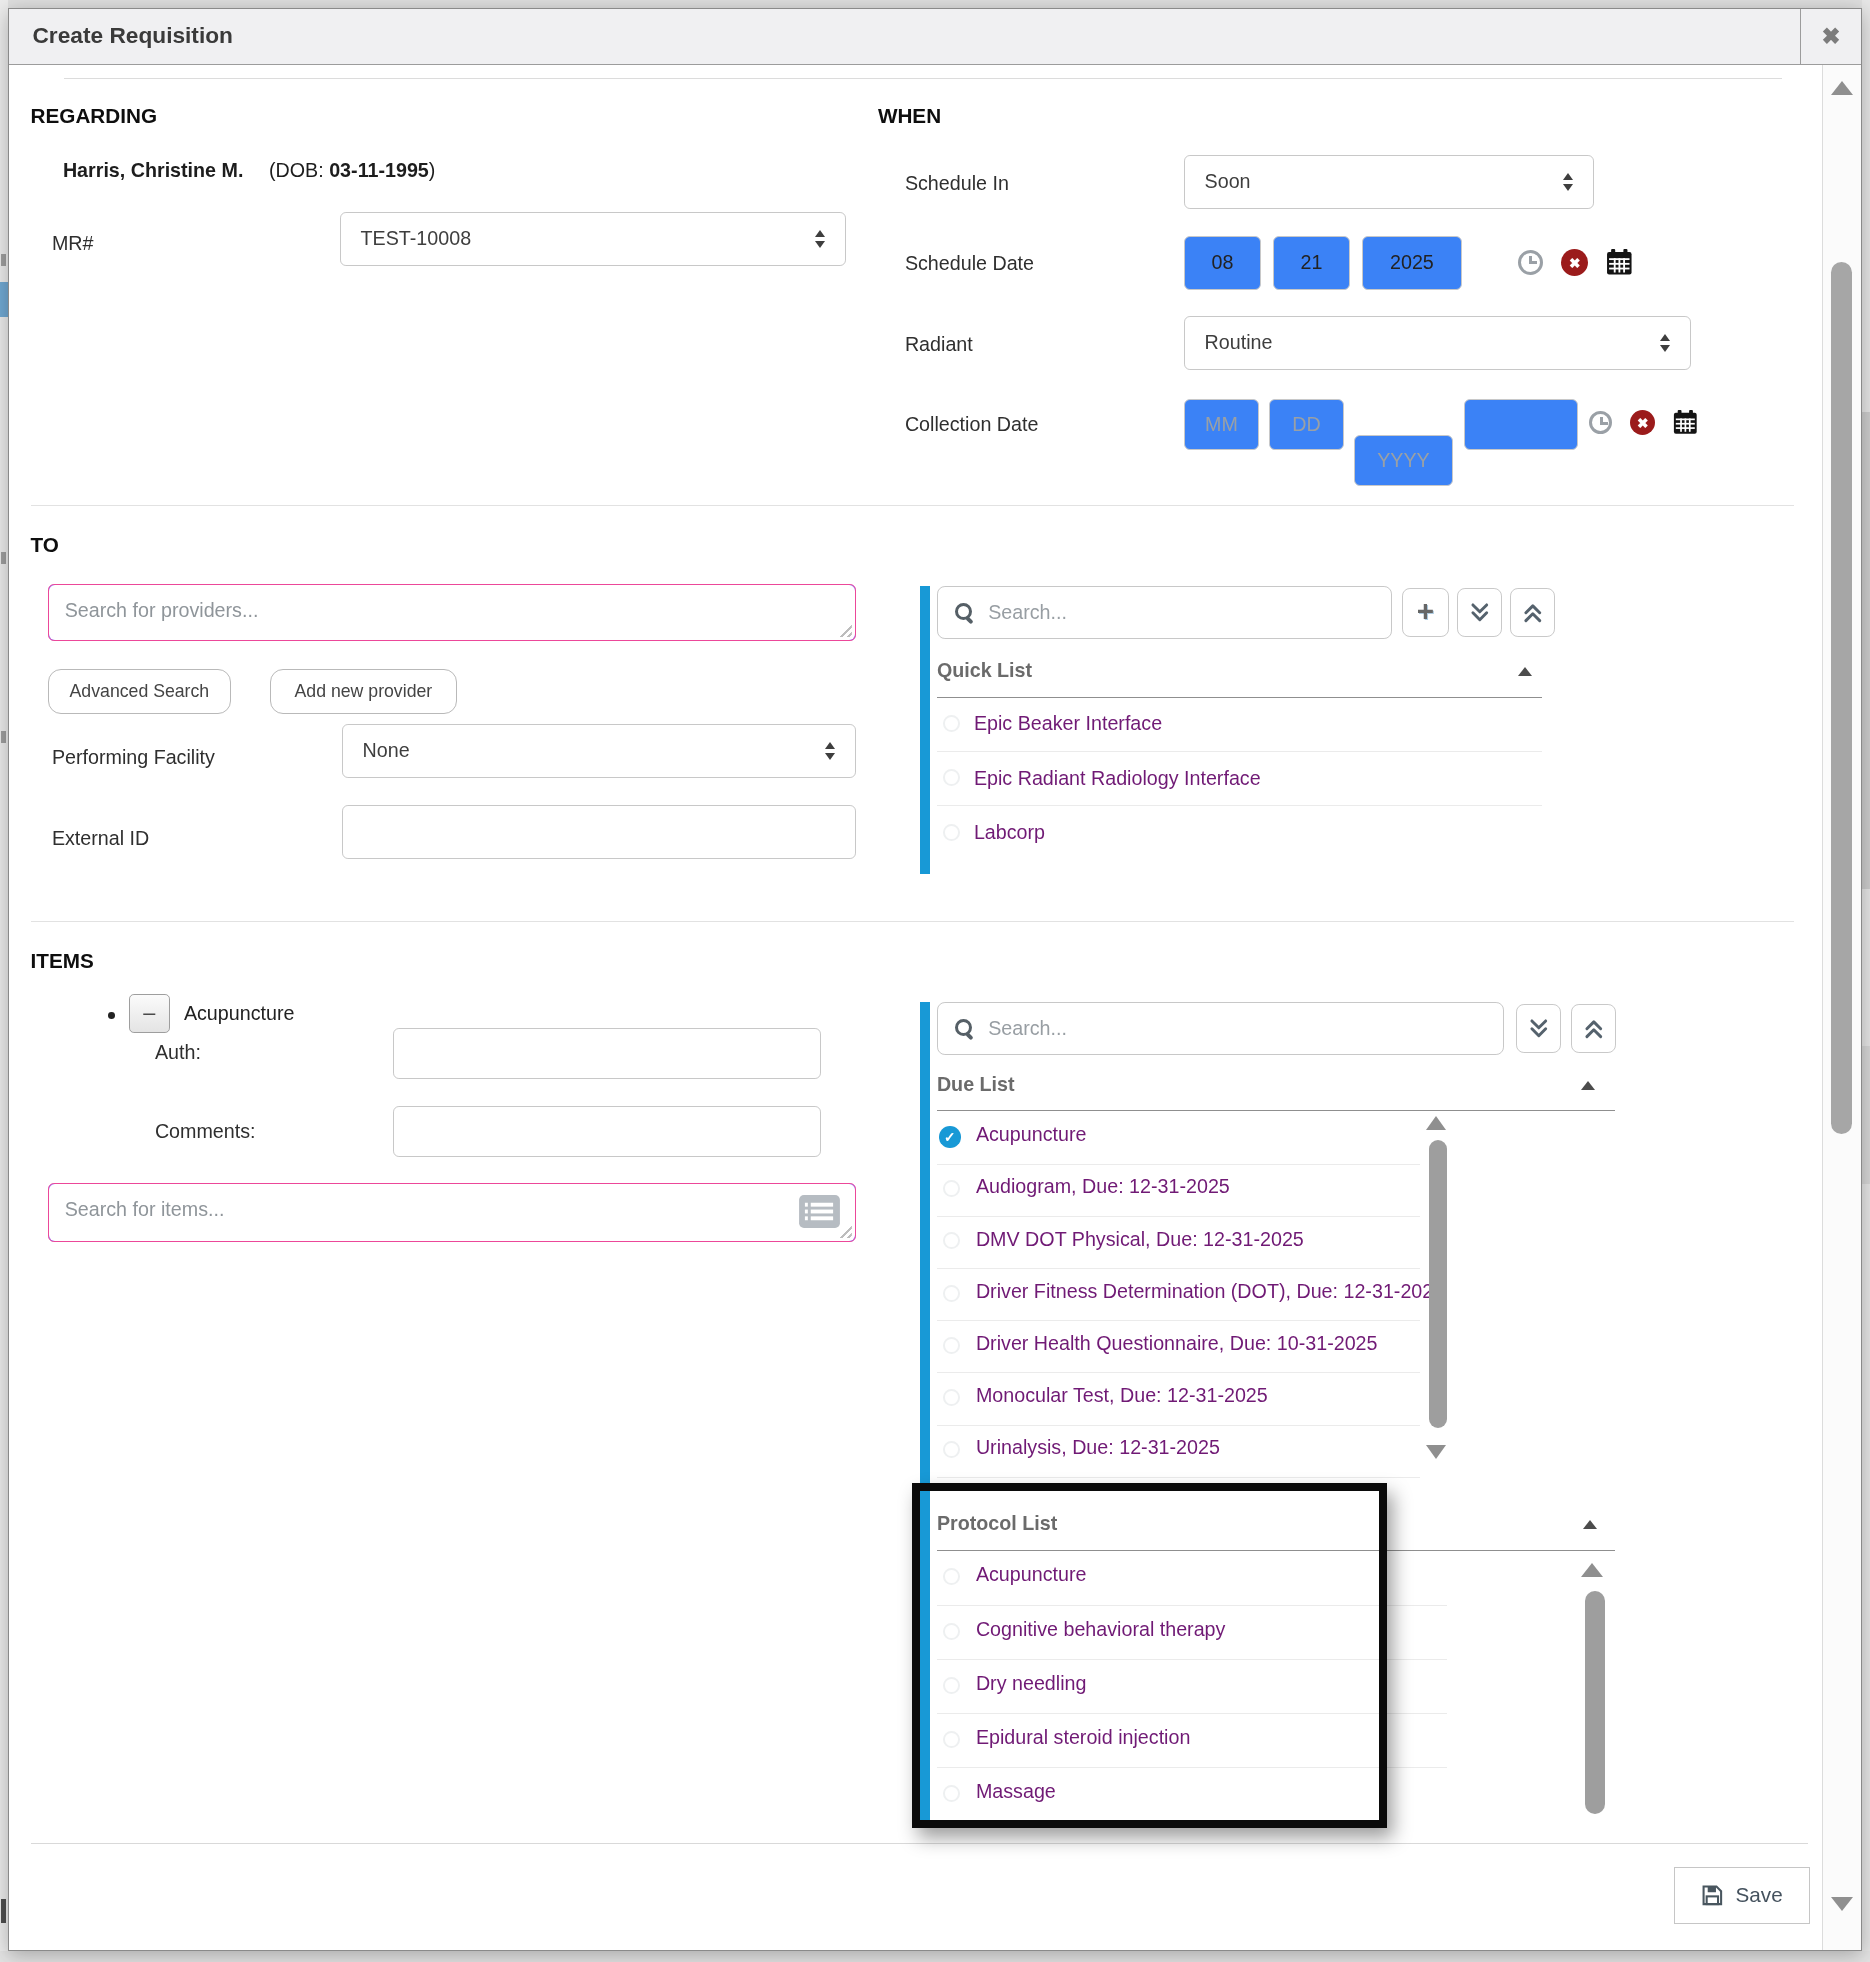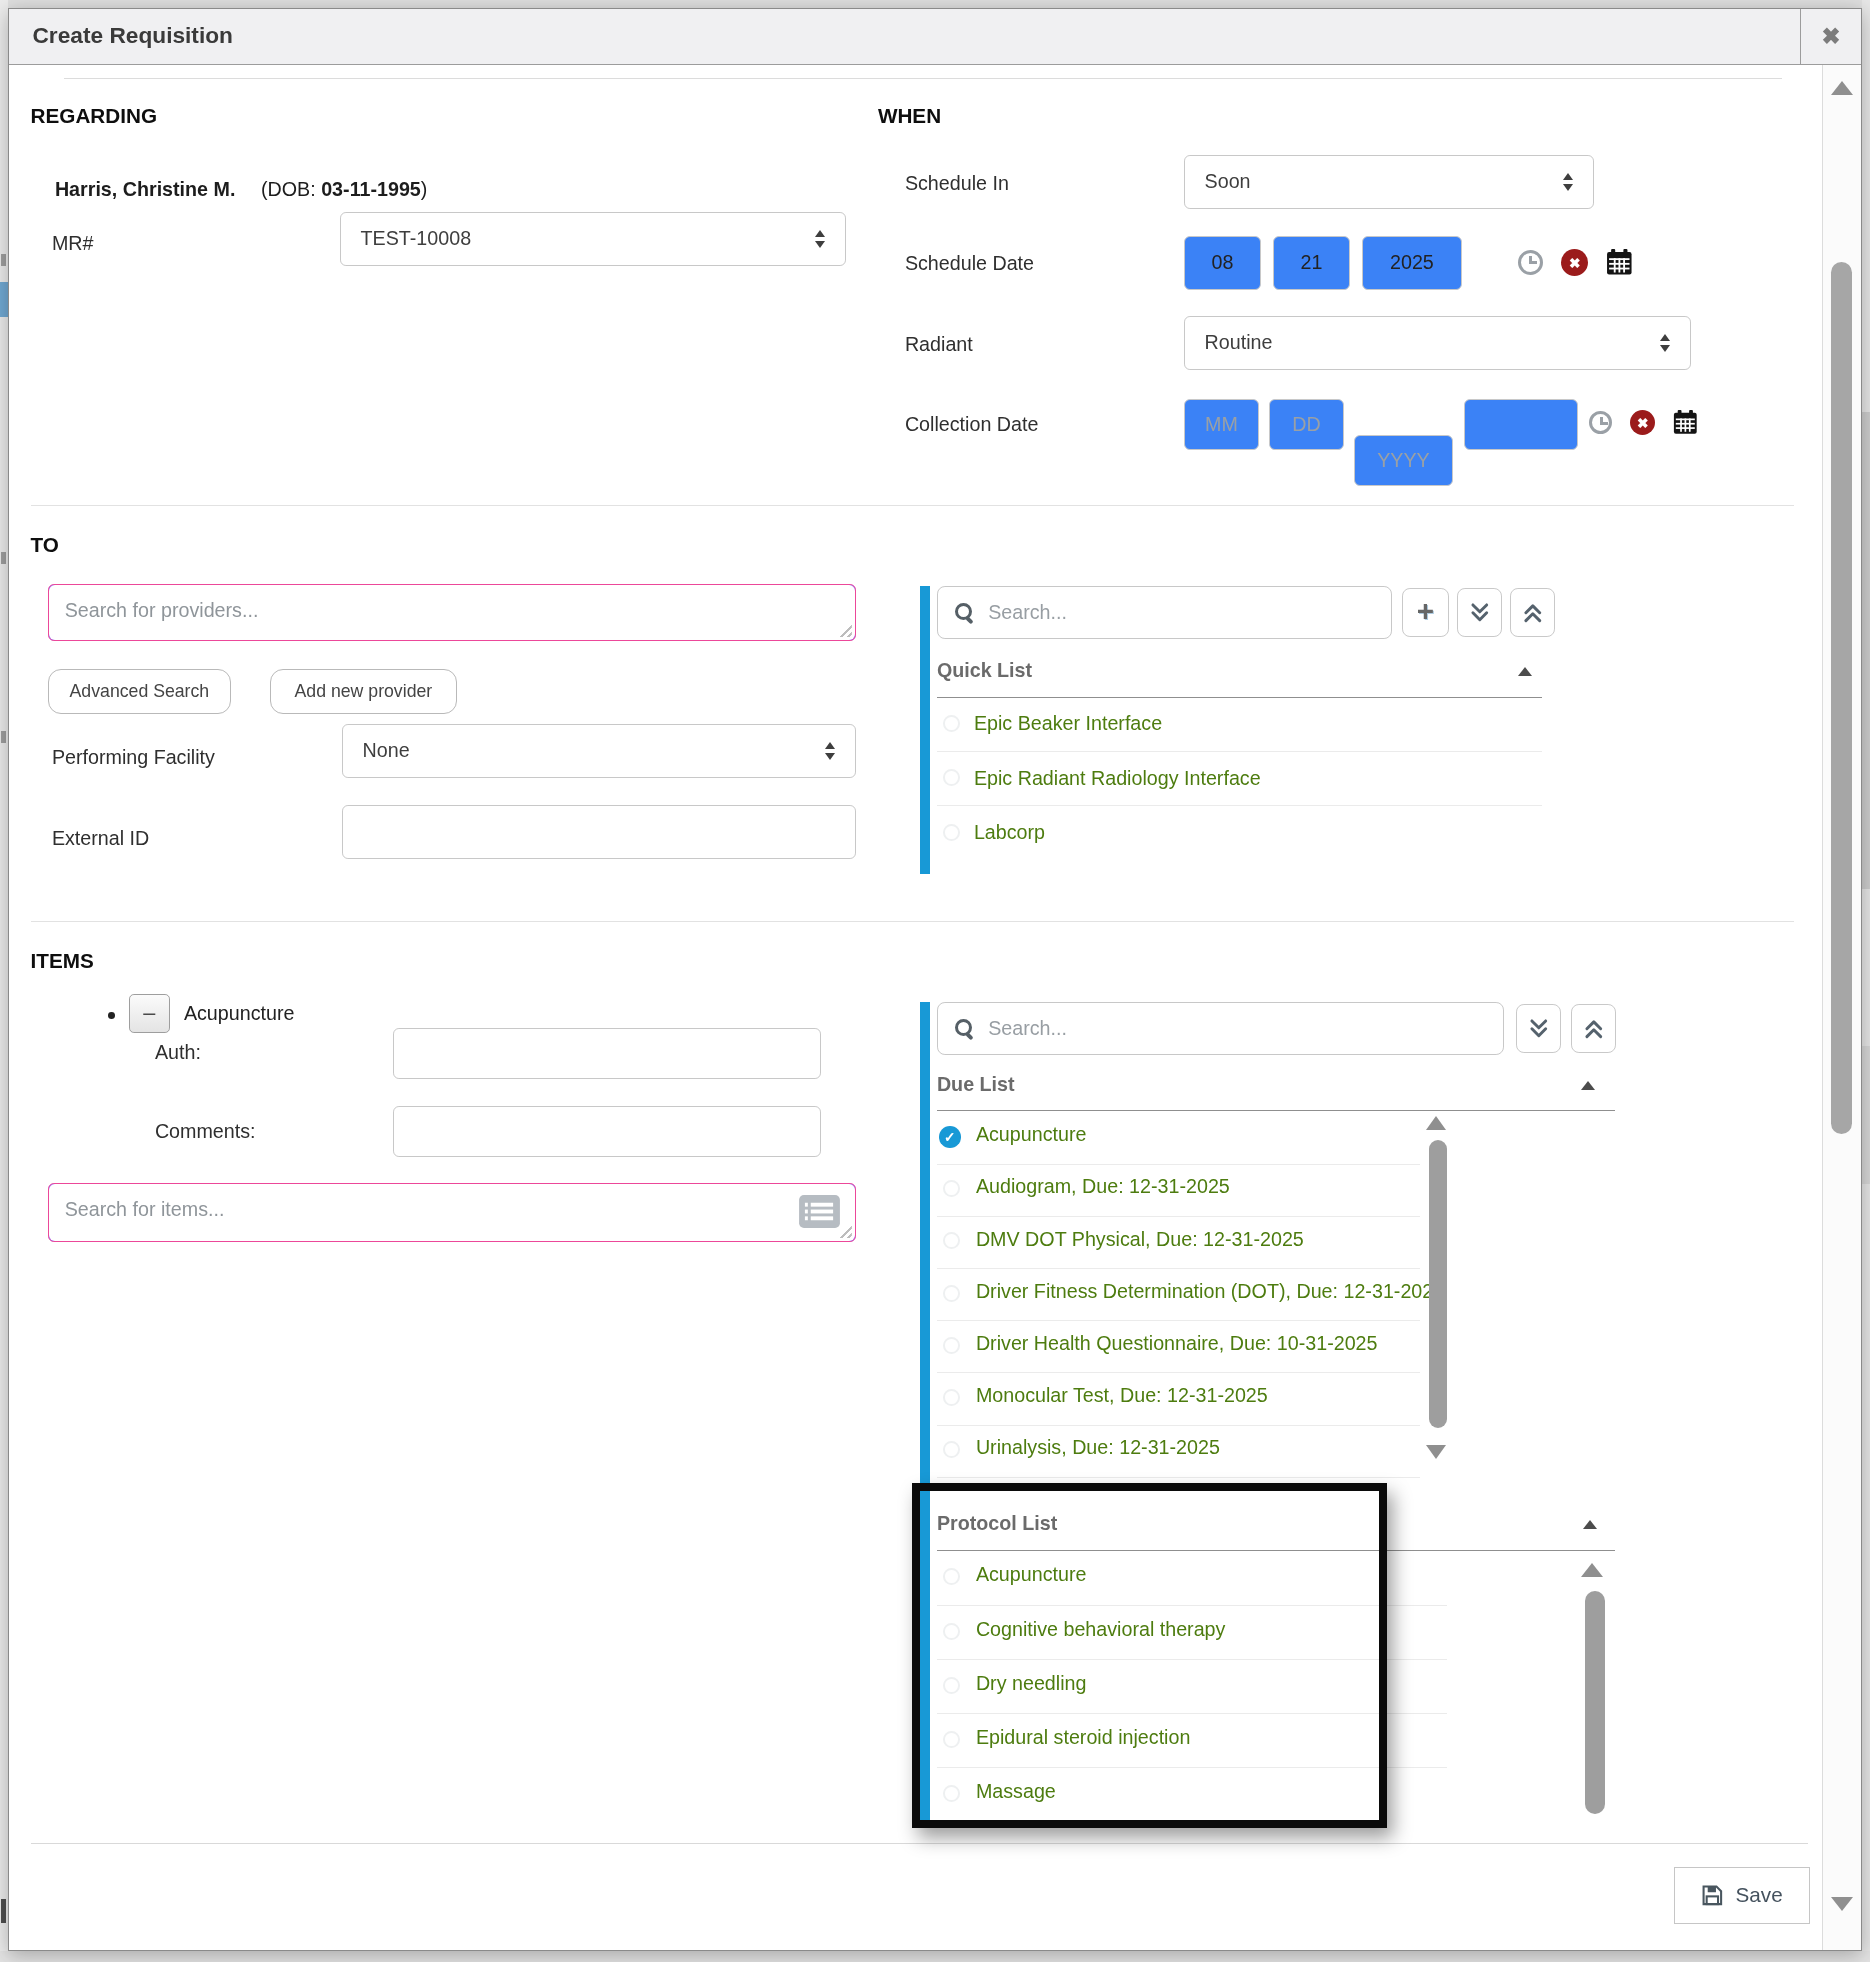"Harris, Christine M. (DOB: 03-11-1995)" div.patient-line { left: 46px -> 54px; margin-top: 19px -> none }
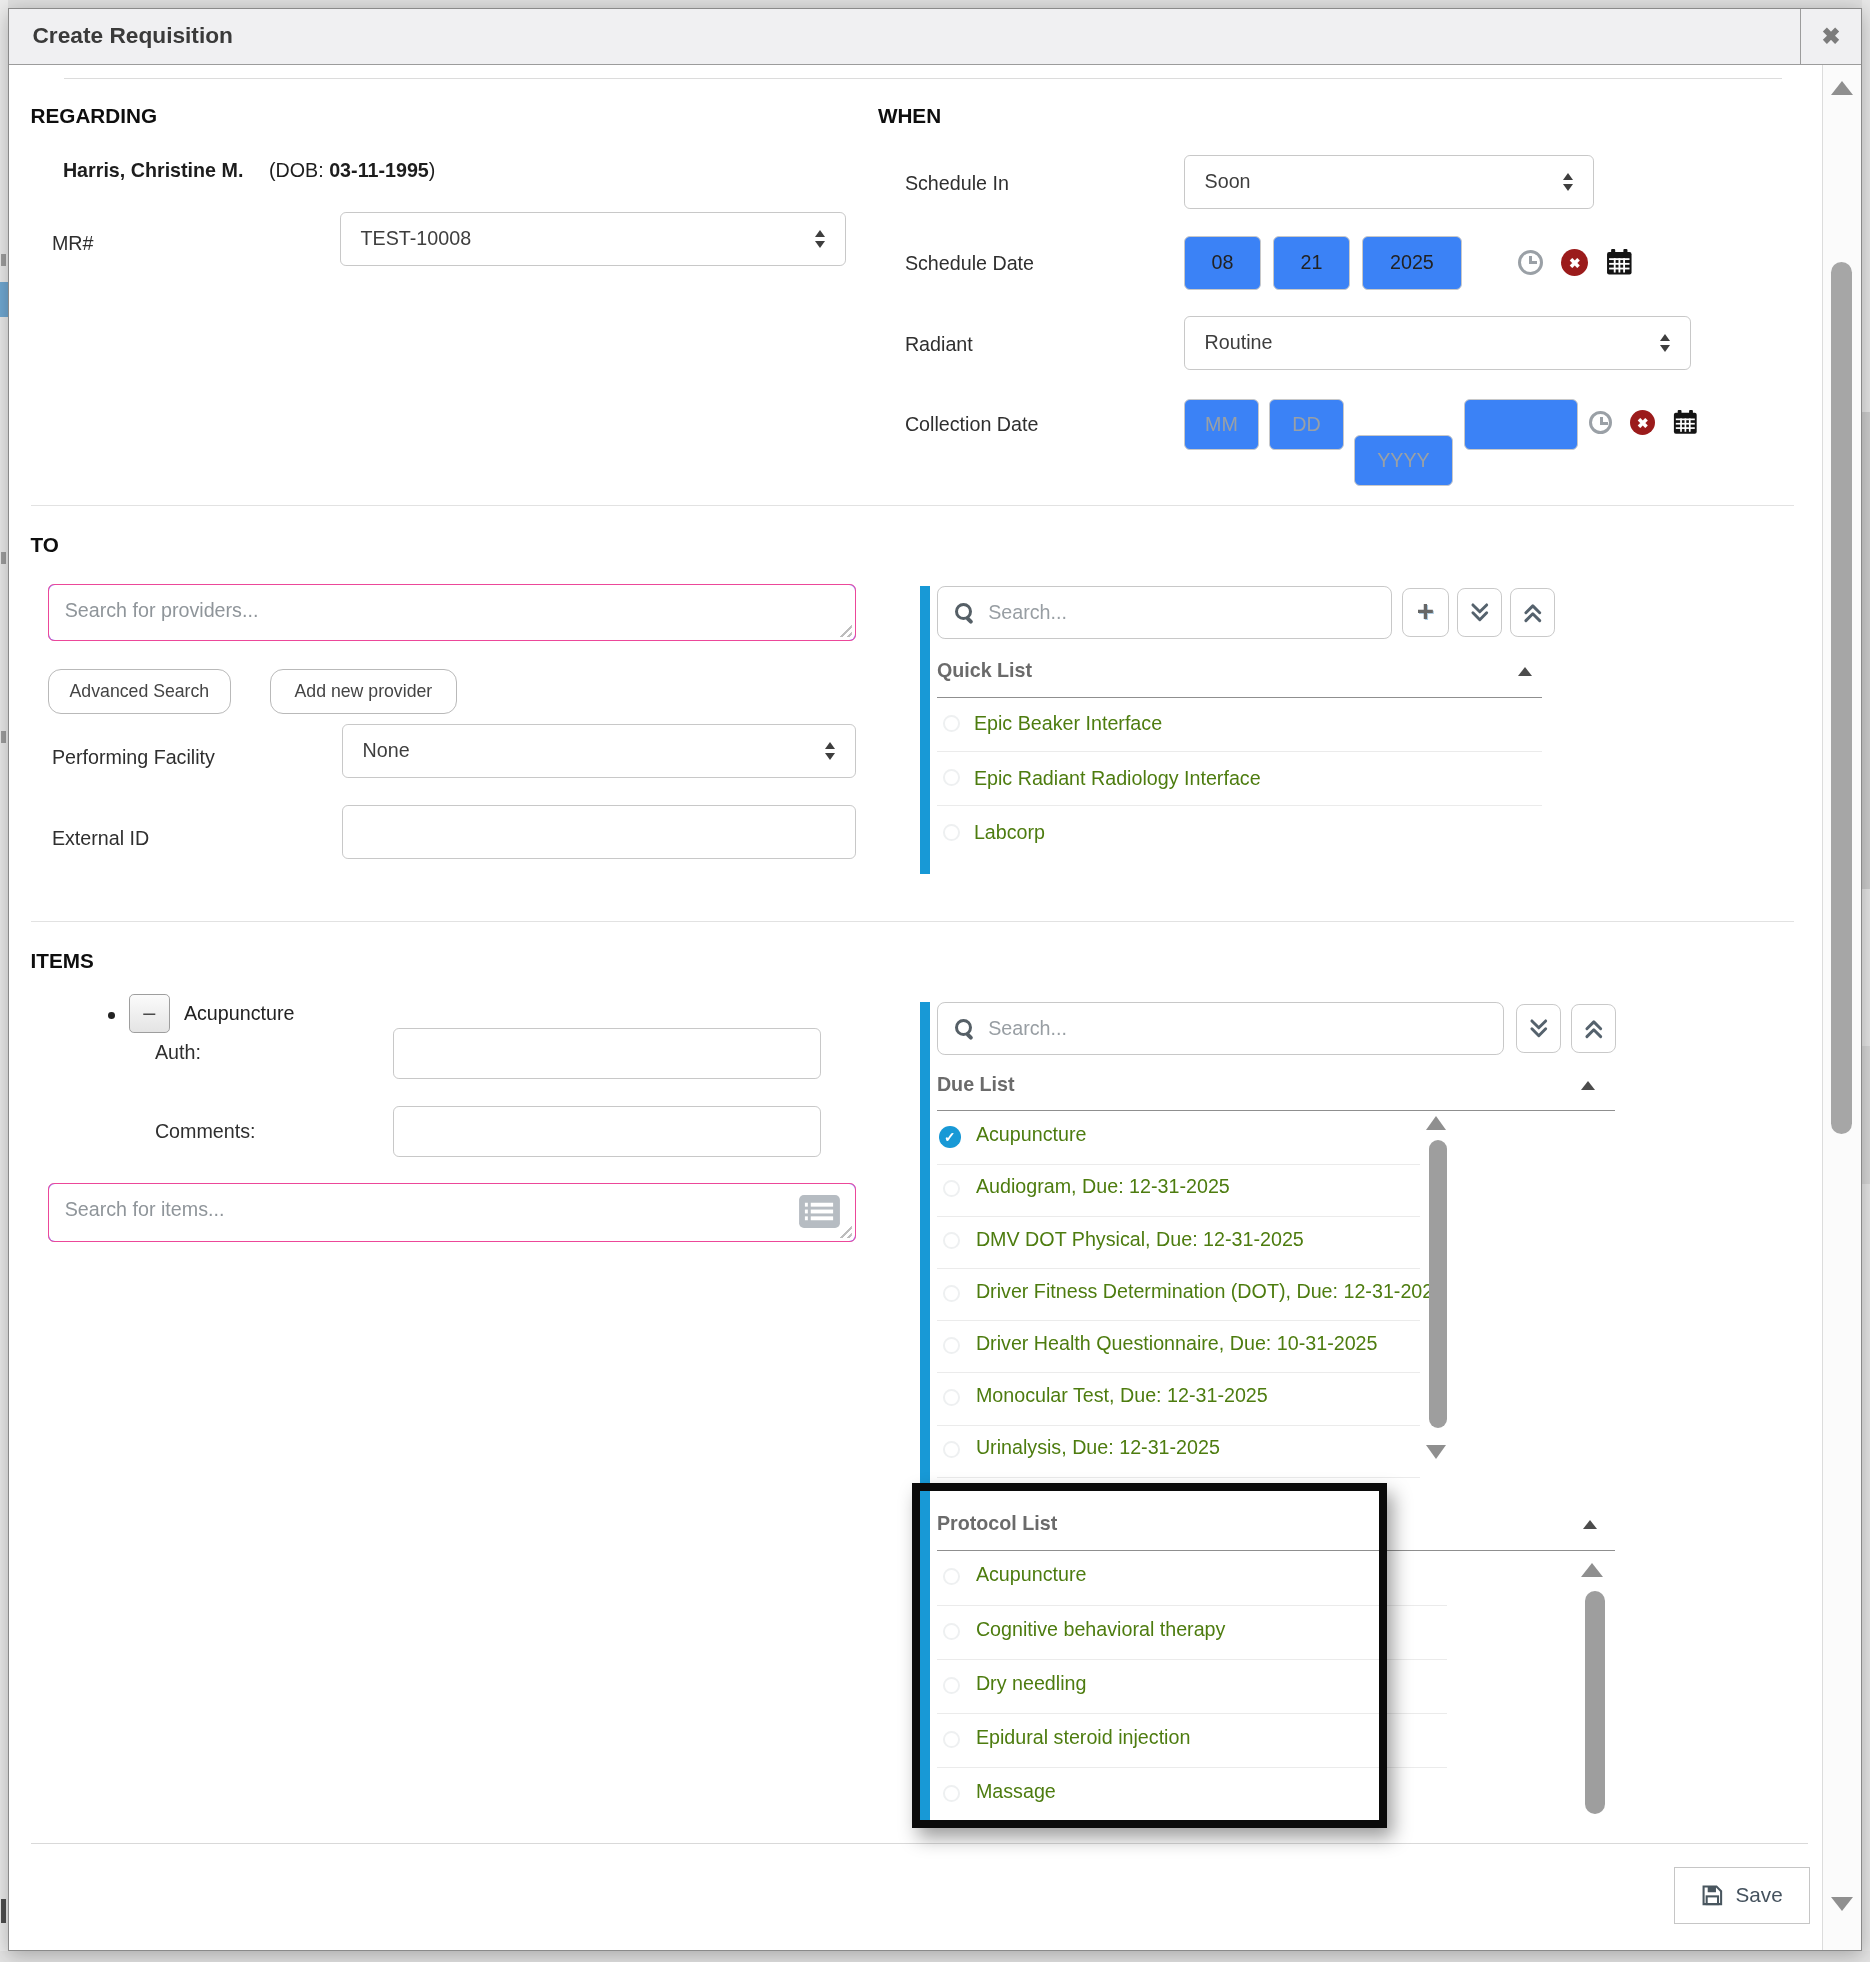"Epic Beaker Interface" .list-text { color: #4d7c0f -> #701a75 }
